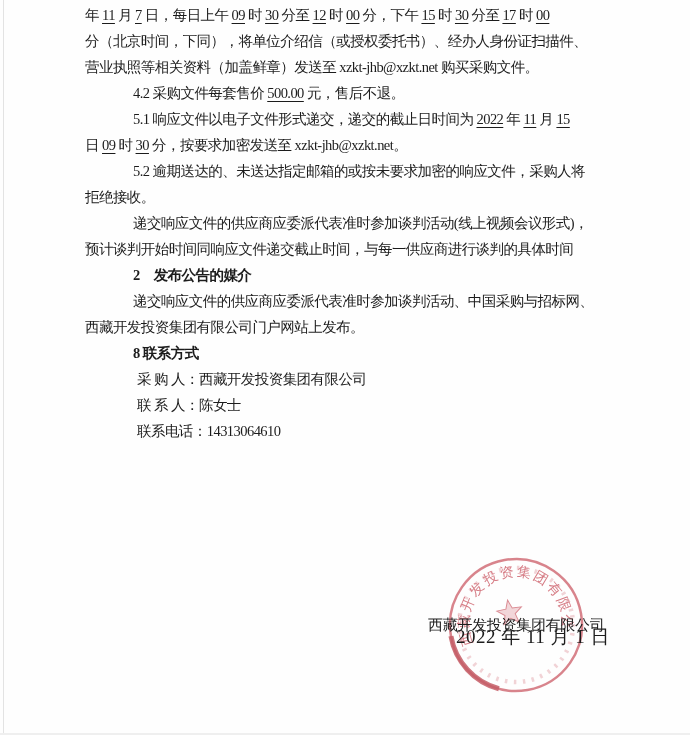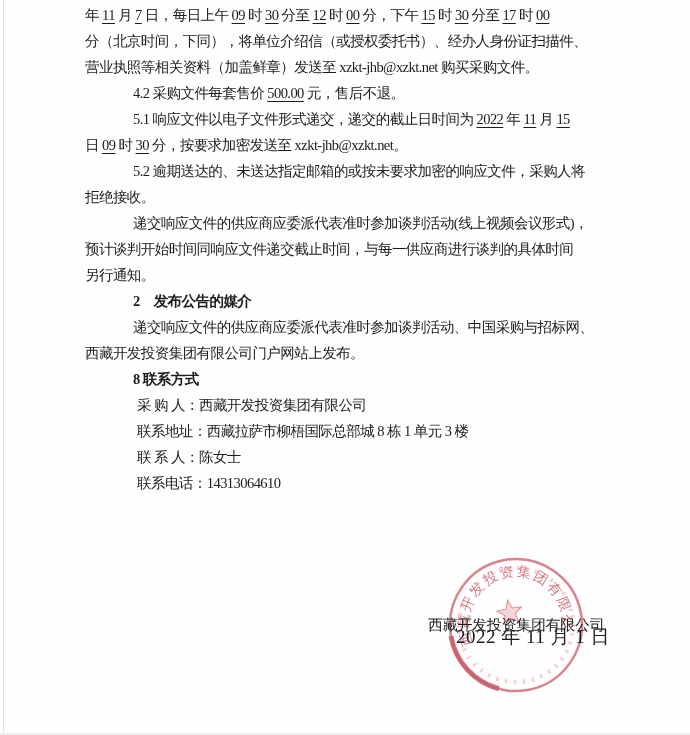"另行通知。" div.line { html: <div><span>另行通知。</span></div> -> none }
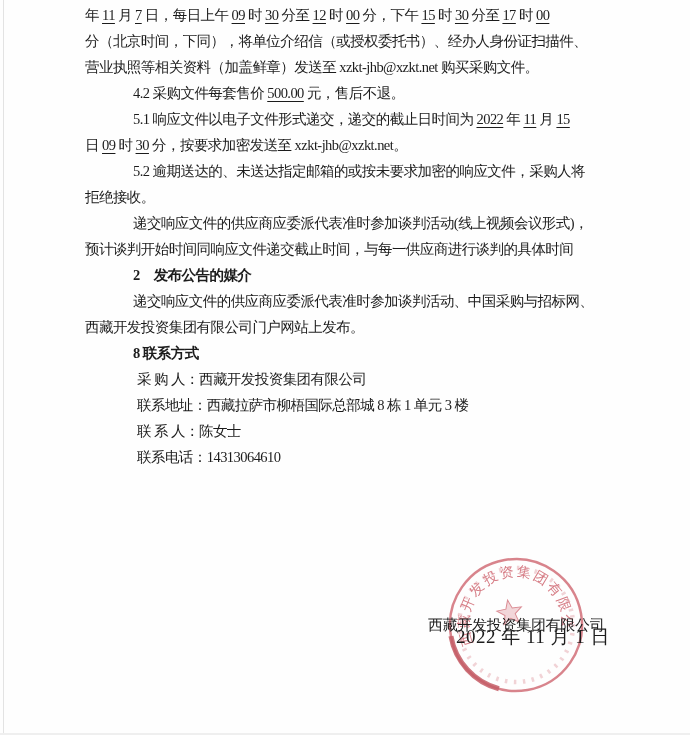"联系地址：西藏拉萨市柳梧国际总部城 8 栋 1 单元" div.line { html: <div><span>联系地址：</span><span>西藏拉萨市柳梧国际总部城 8 栋 1 单元 3 楼</span></div> -> none }
